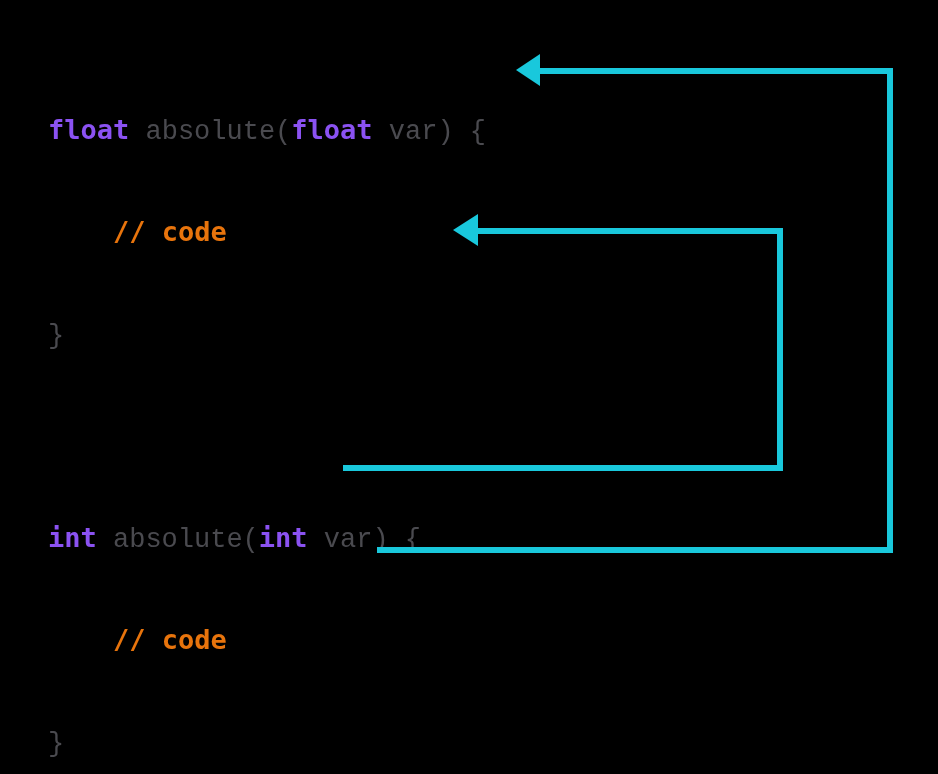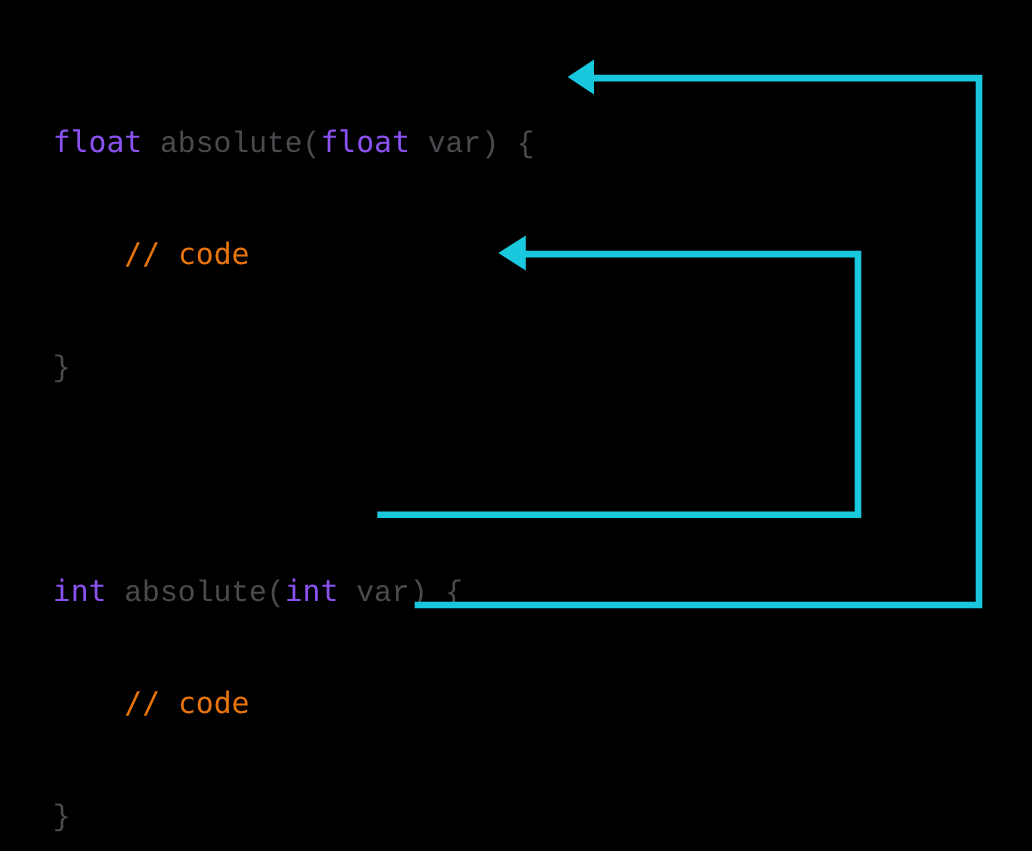"float" .kw { font-weight: normal -> bold }
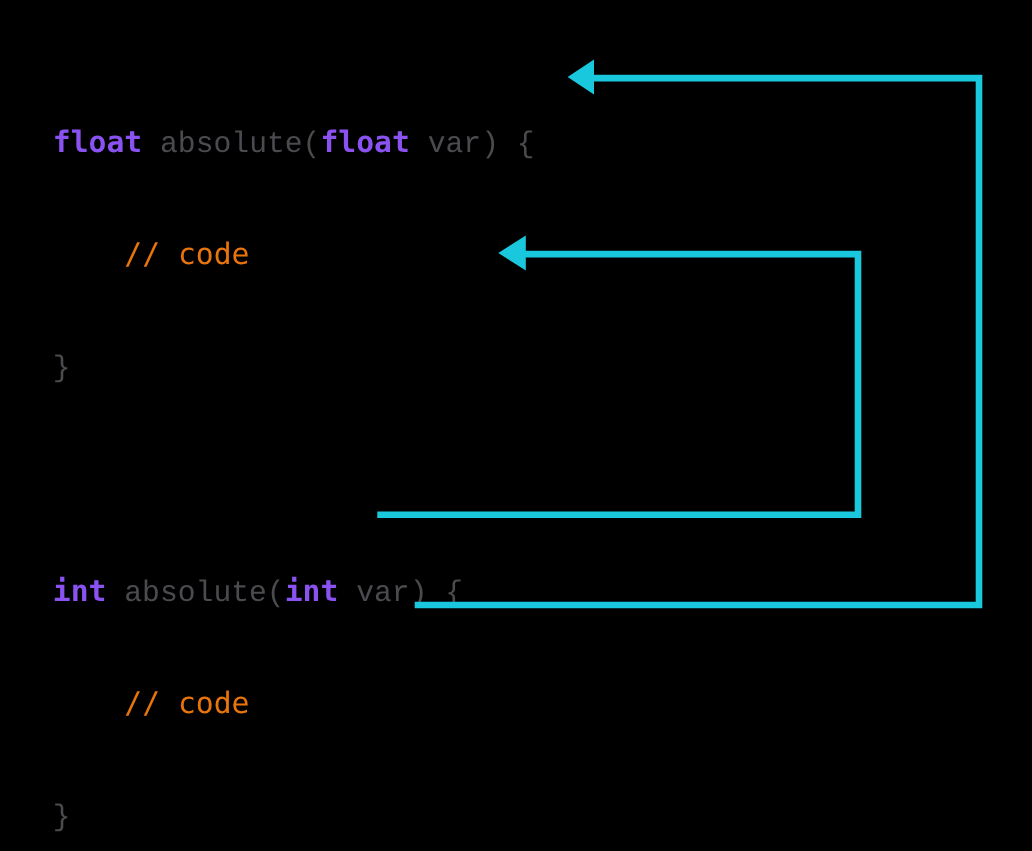"// code" .cm { font-weight: normal -> bold }
